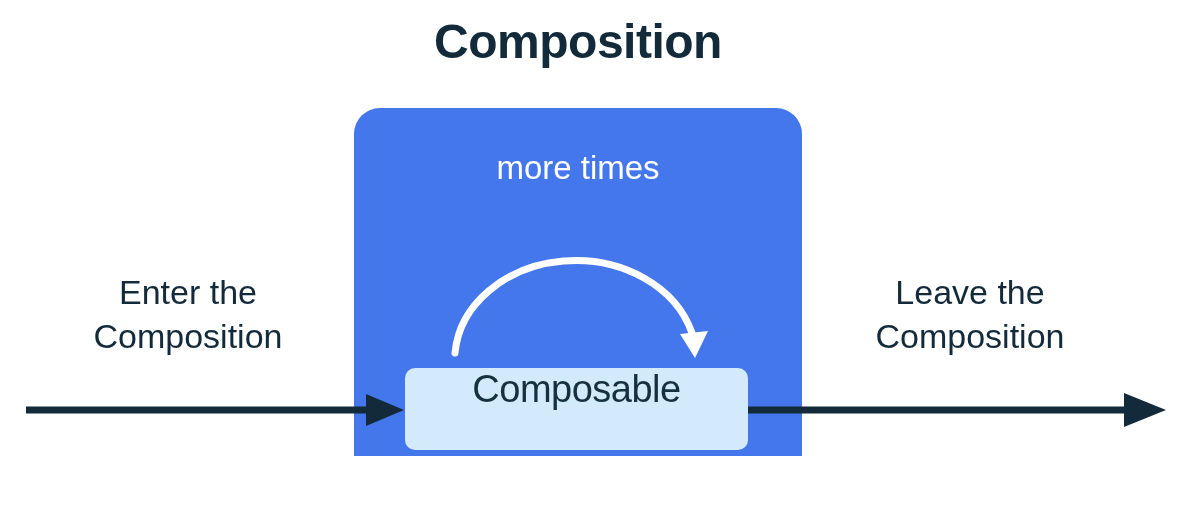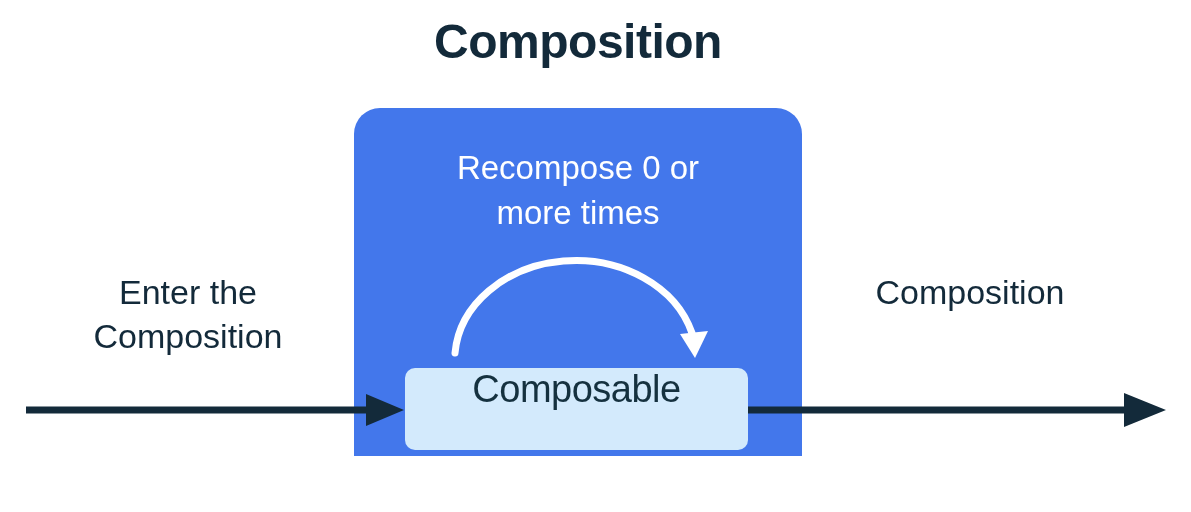"Recompose 0 or" div { html: <div>Recompose 0 or</div> -> none }
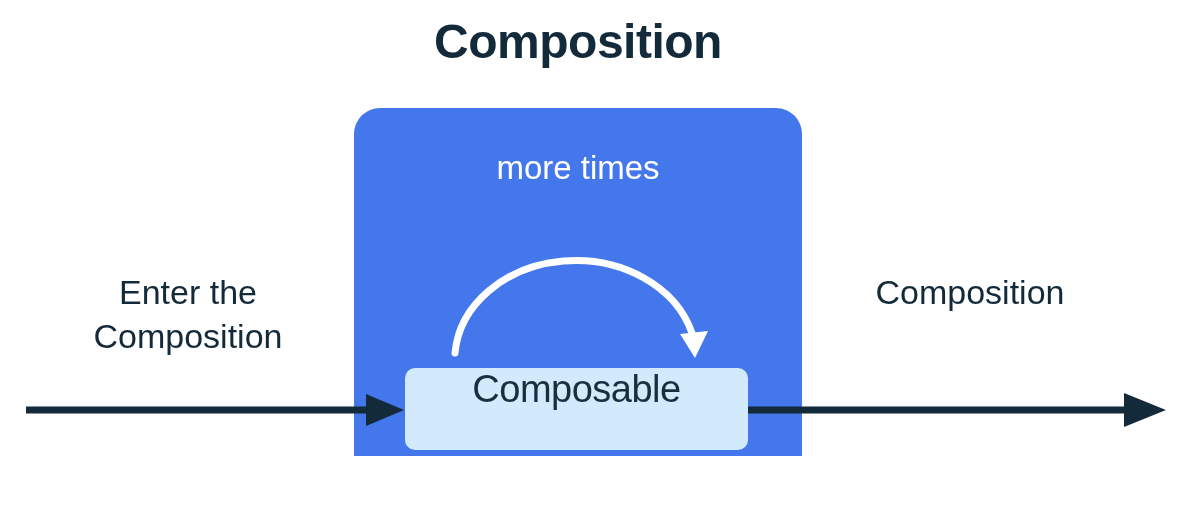"Leave the" div { html: none -> <div>Leave the</div> }
